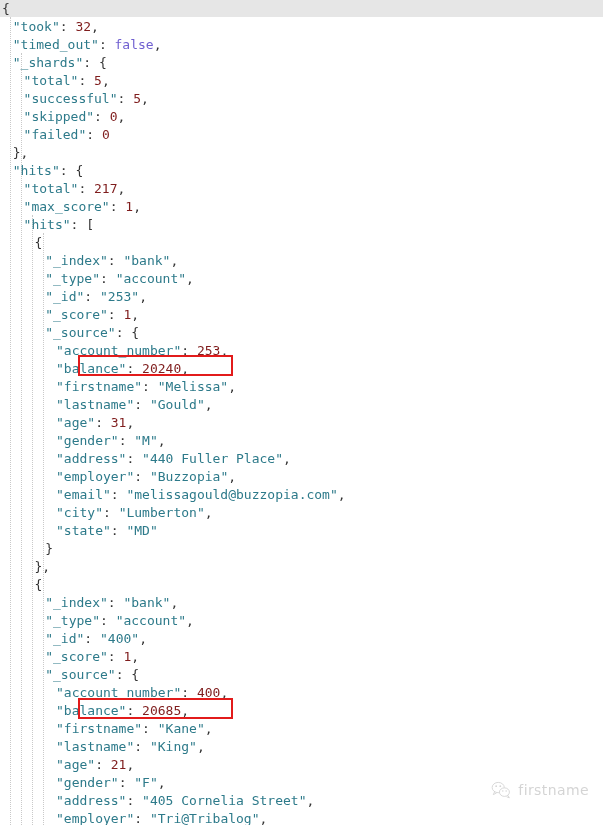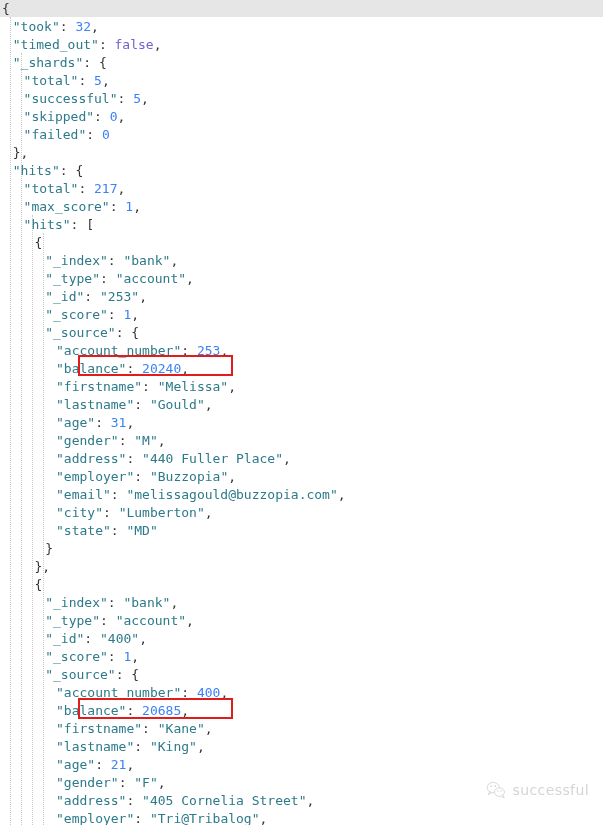"32" .n { color: #3b82f6 -> #7f1d1d }
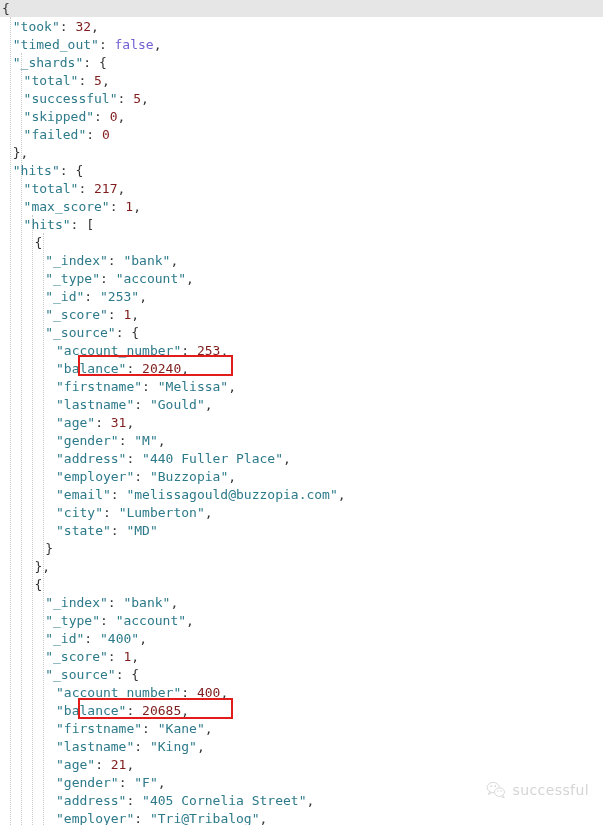"successful" span.wm-text { text: successful -> firstname }
